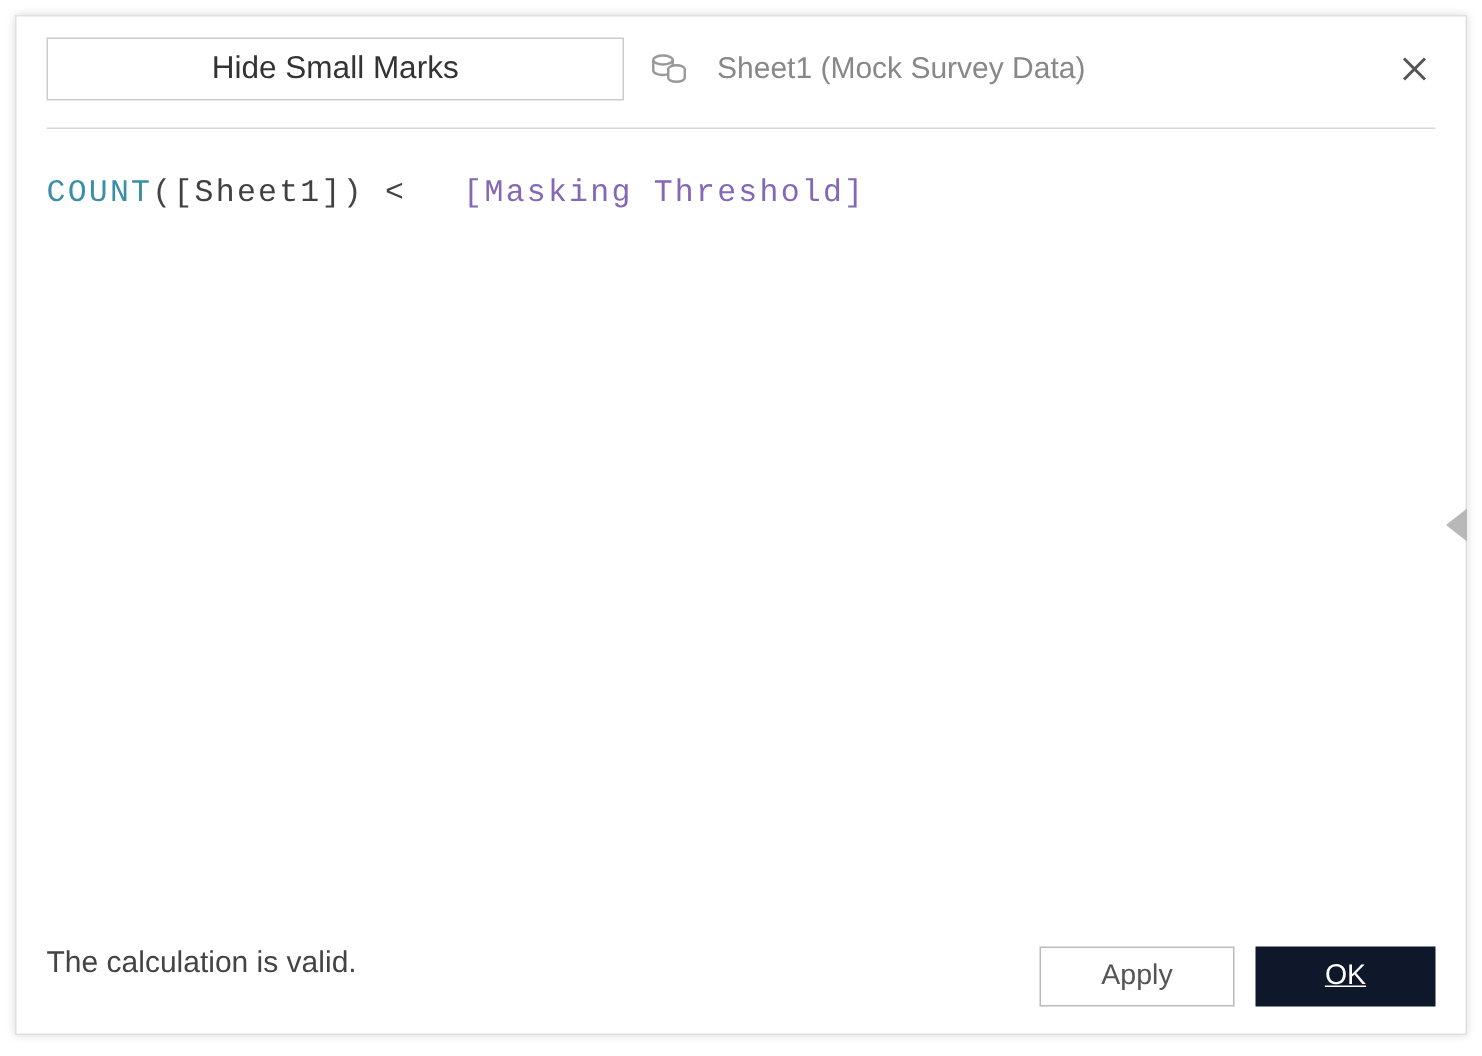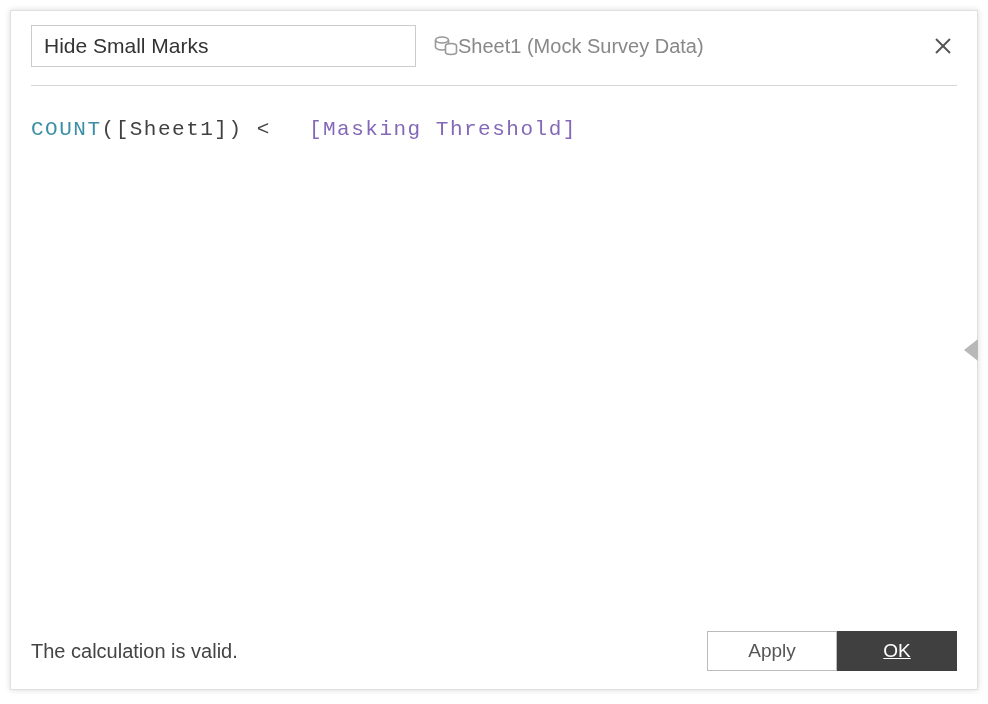"Hide Small Marks" .name-input { text-align: none -> center }
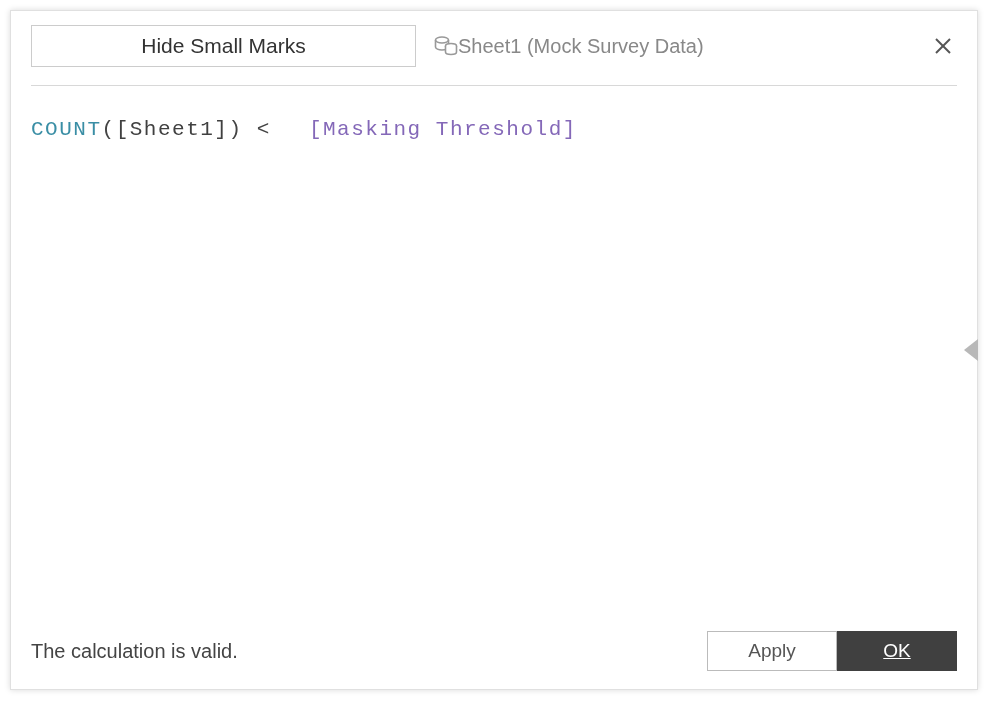"Sheet1 (Mock Survey Data)" .datasource { gap: 0 -> 20px }
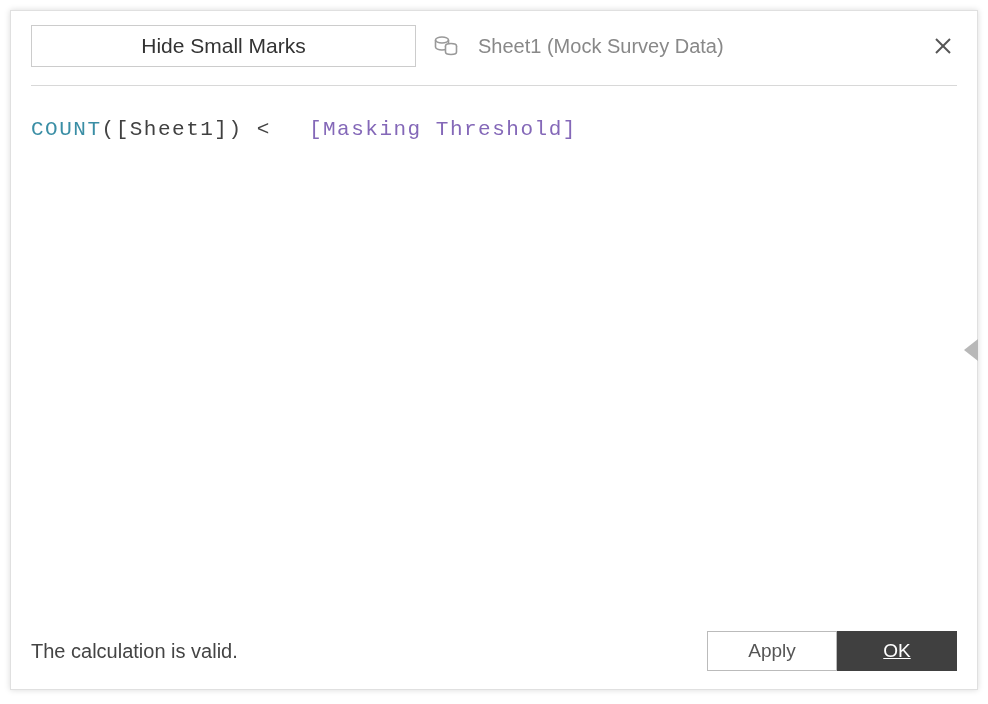"The calculation is valid." .footer { align-items: center -> none; gap: none -> 14px }
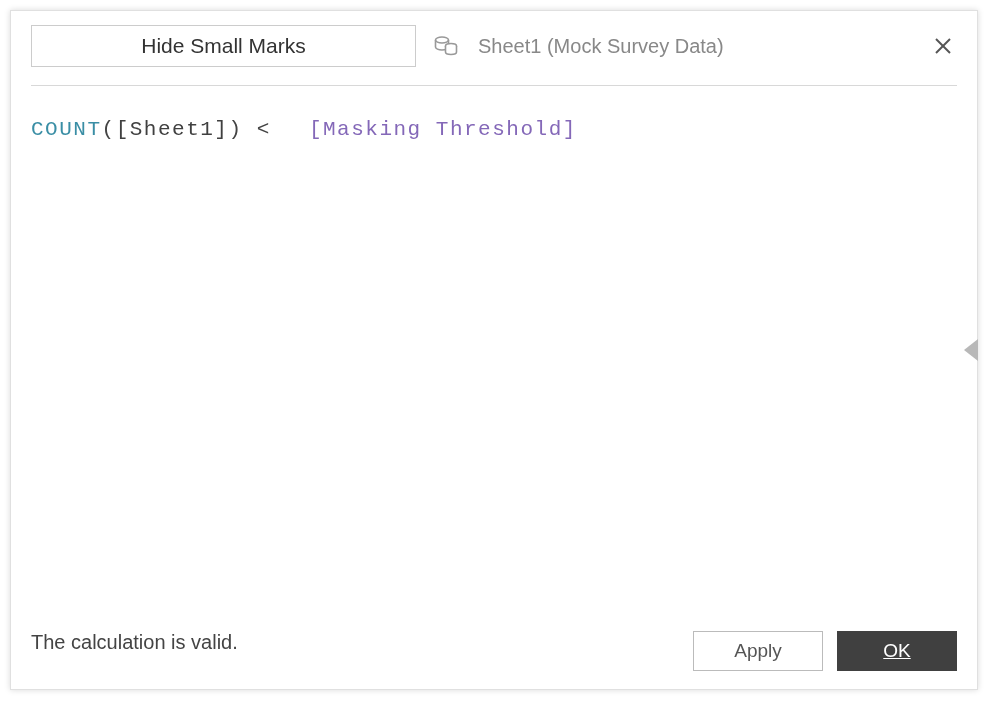"OK" .btn-ok { background: #404040 -> #0f172a }
